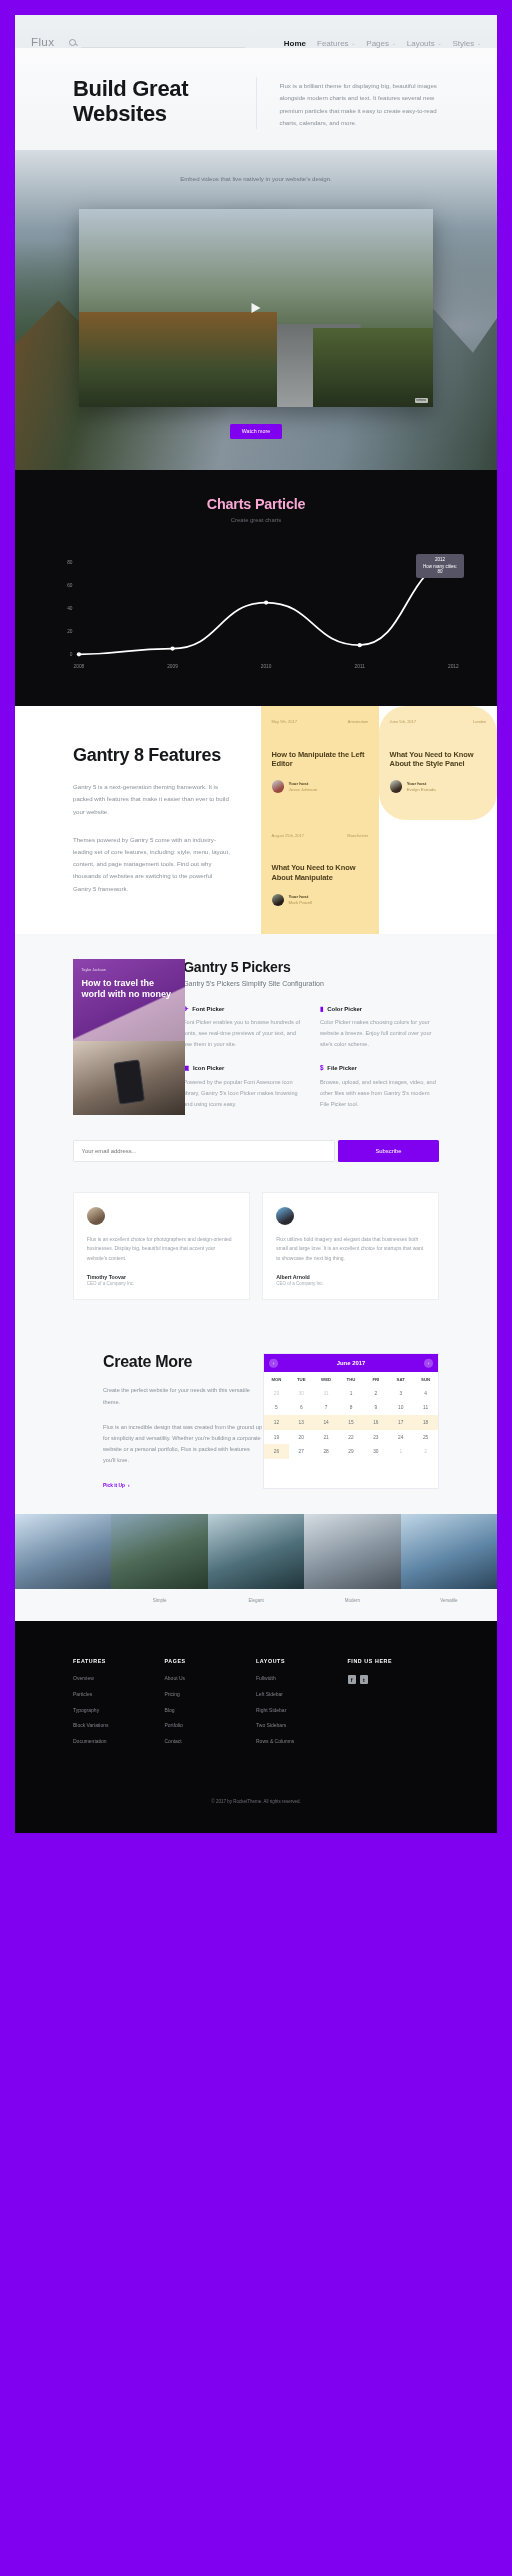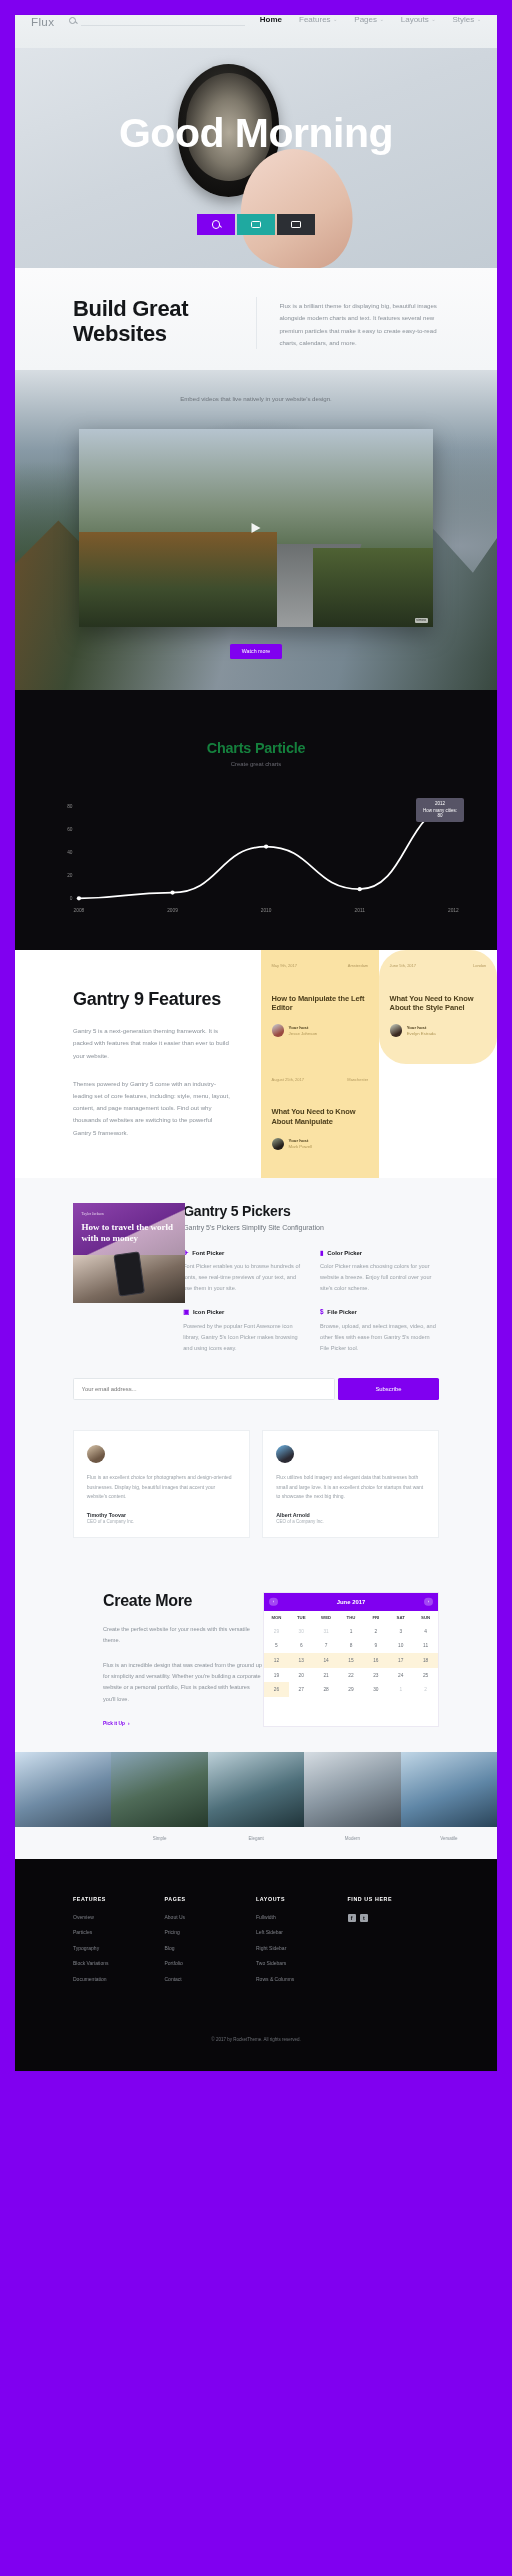"Flux" .nav { align-items: flex-start -> flex-end }
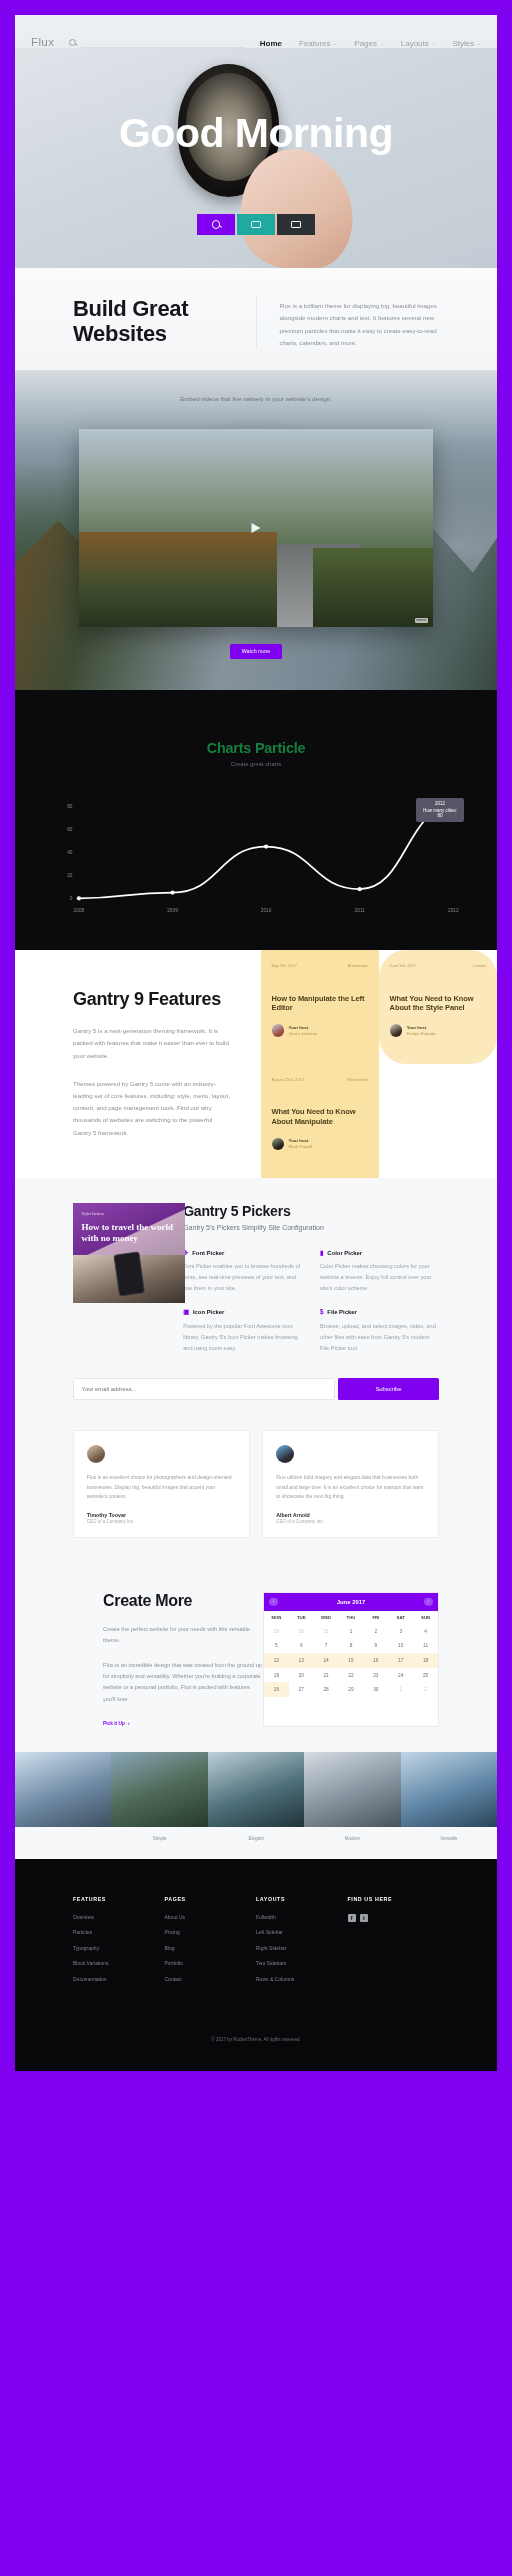"Home" .menu { gap: 17px -> 11px }
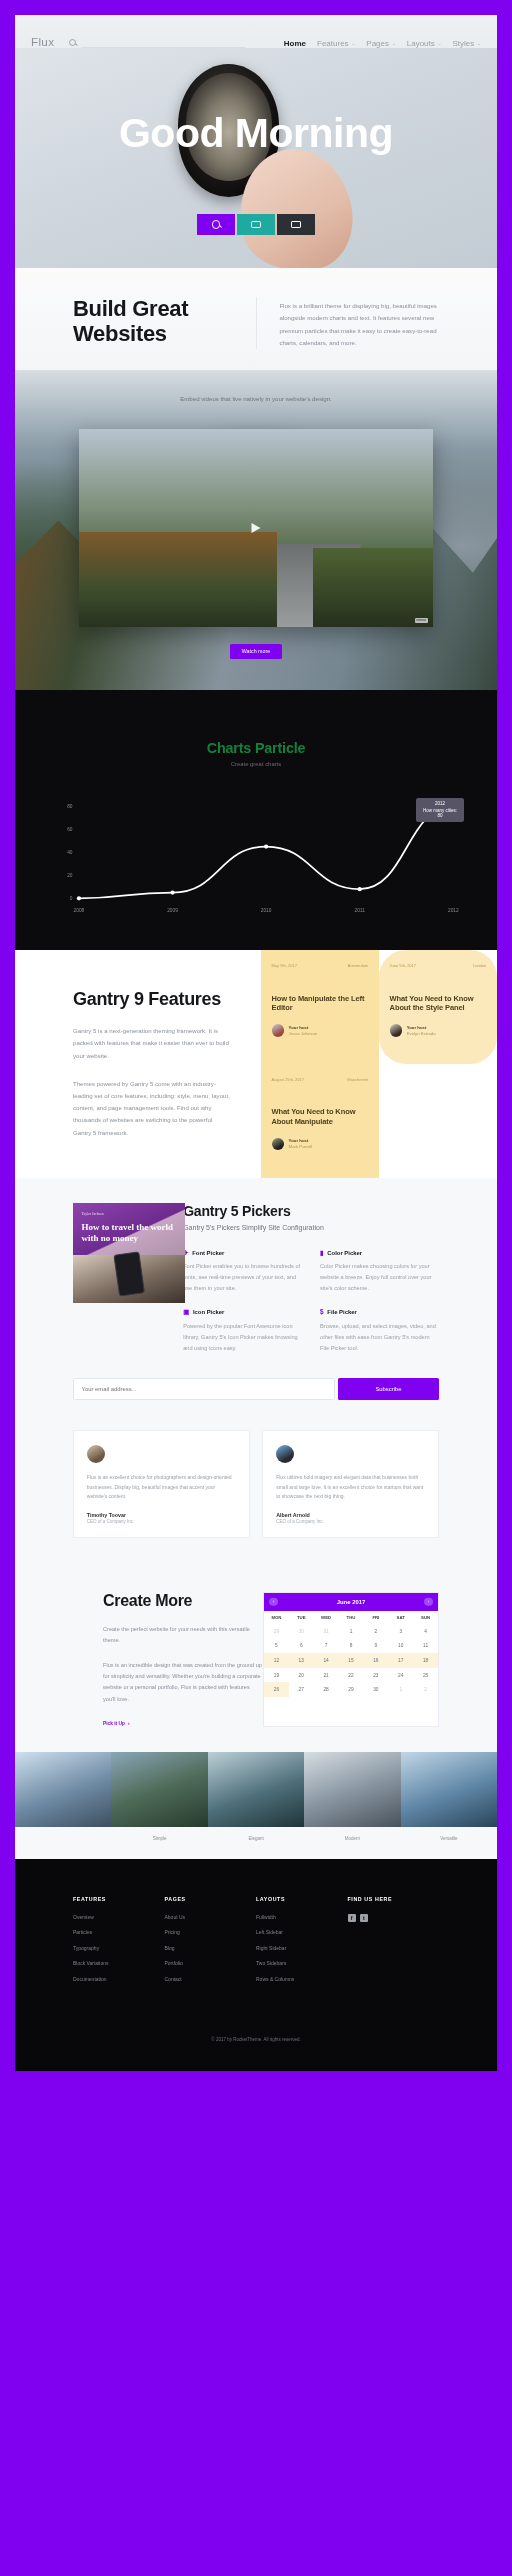"Good Morning" div.hero { html: <div> <div></div> <div></div> <div>Good Morning</div> <div> <div> <span></span> </div> <div> <span></span> </div> <div> <span></span> </div> </div> </div> -> none }
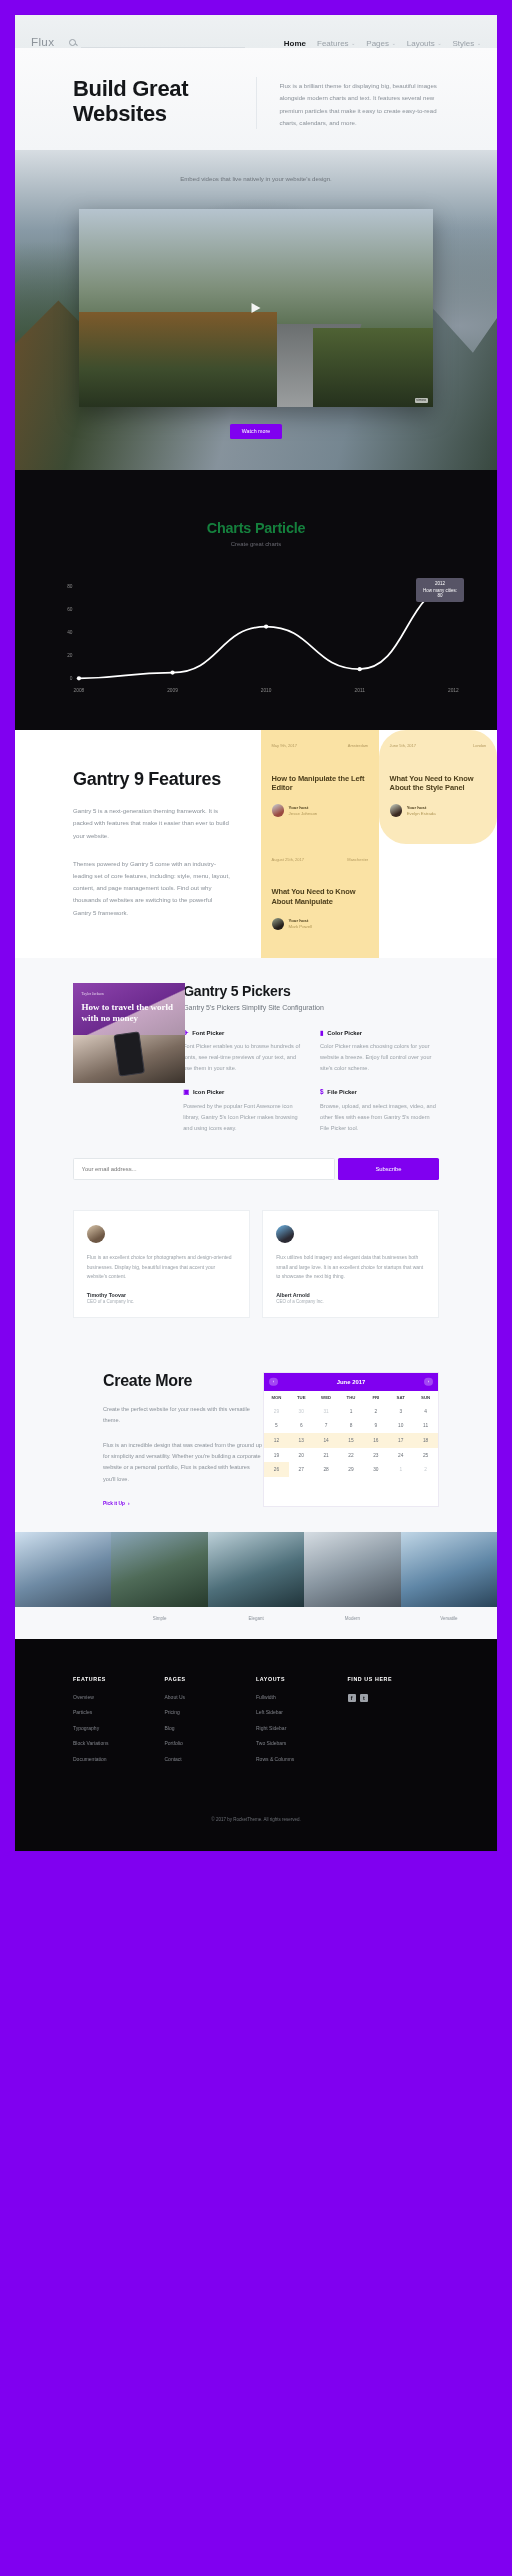"Charts Particle" .chart-h { color: #15803d -> #f9a8d4; margin-top: 24px -> none }
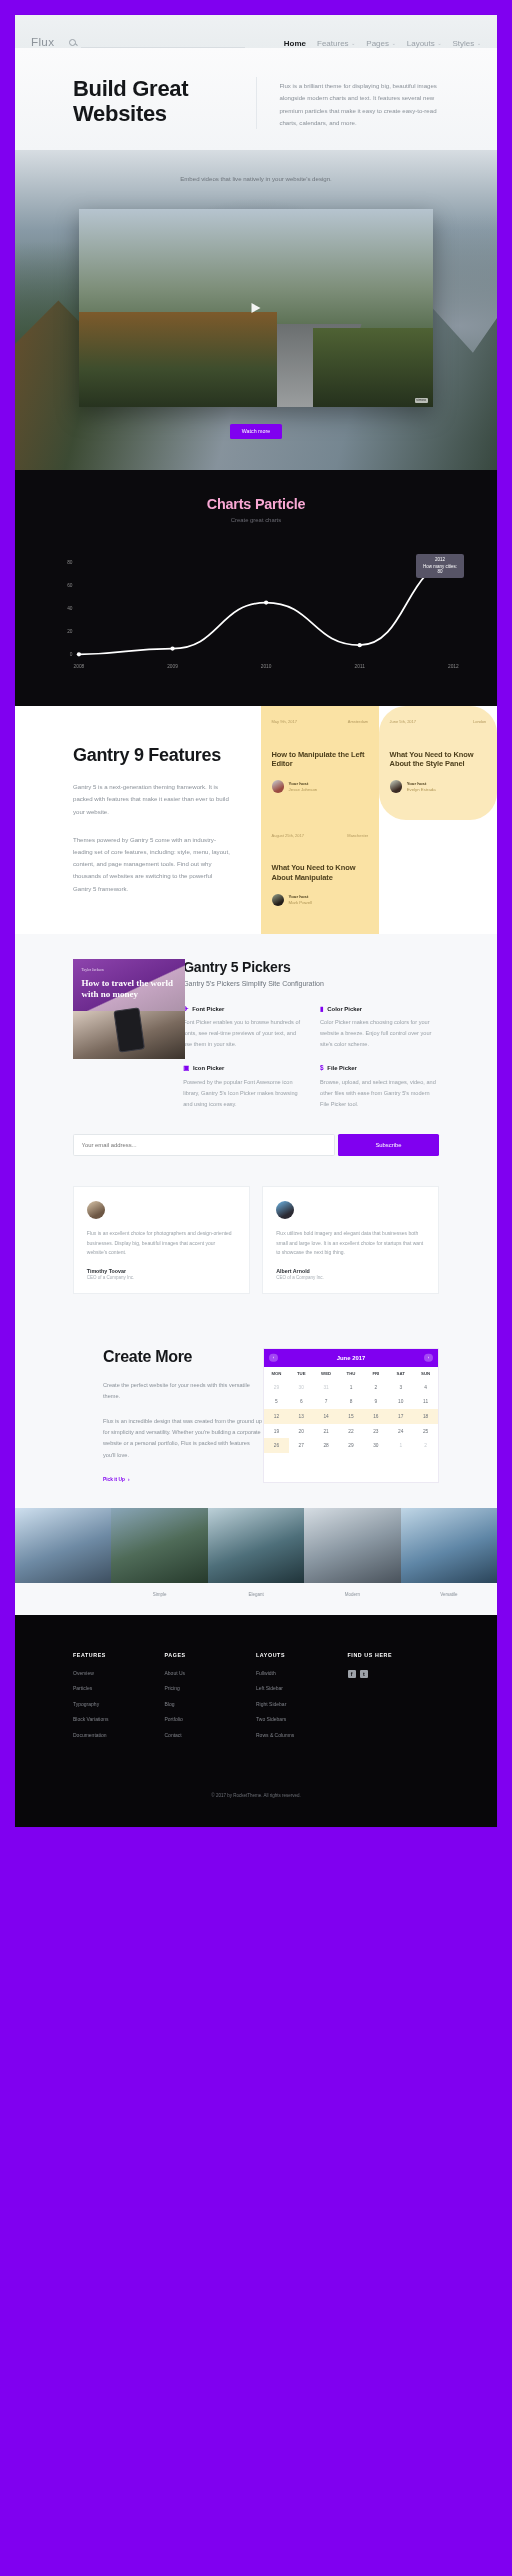"Gantry 9 Features" div.feat-h { text: 9 -> 8 }
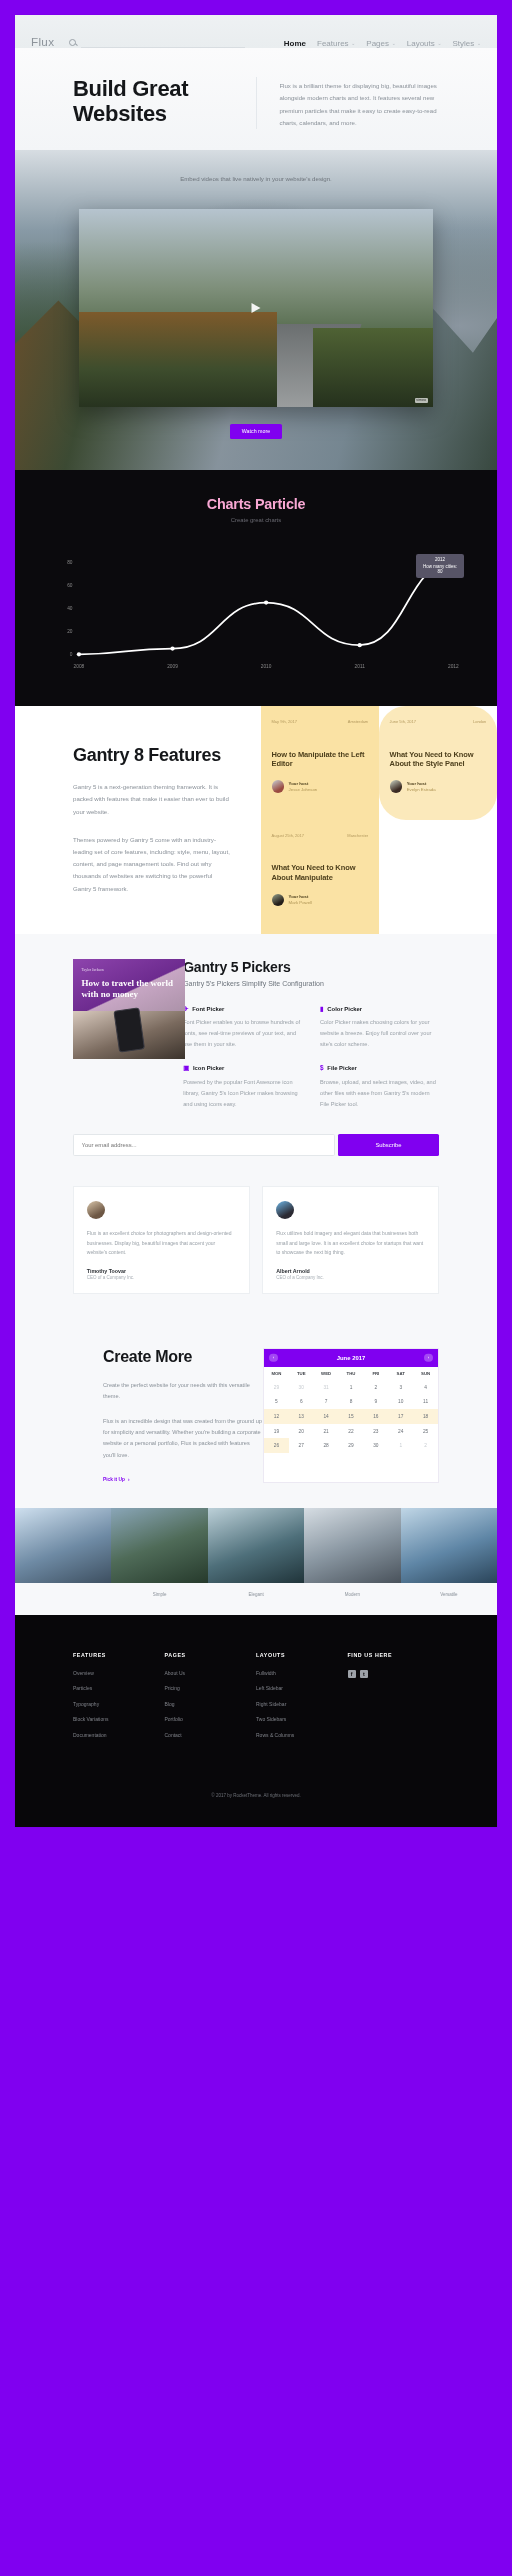"How to travel the world" .promo { font-family: Liberation Serif, serif -> none; height: 100px -> 156px }
